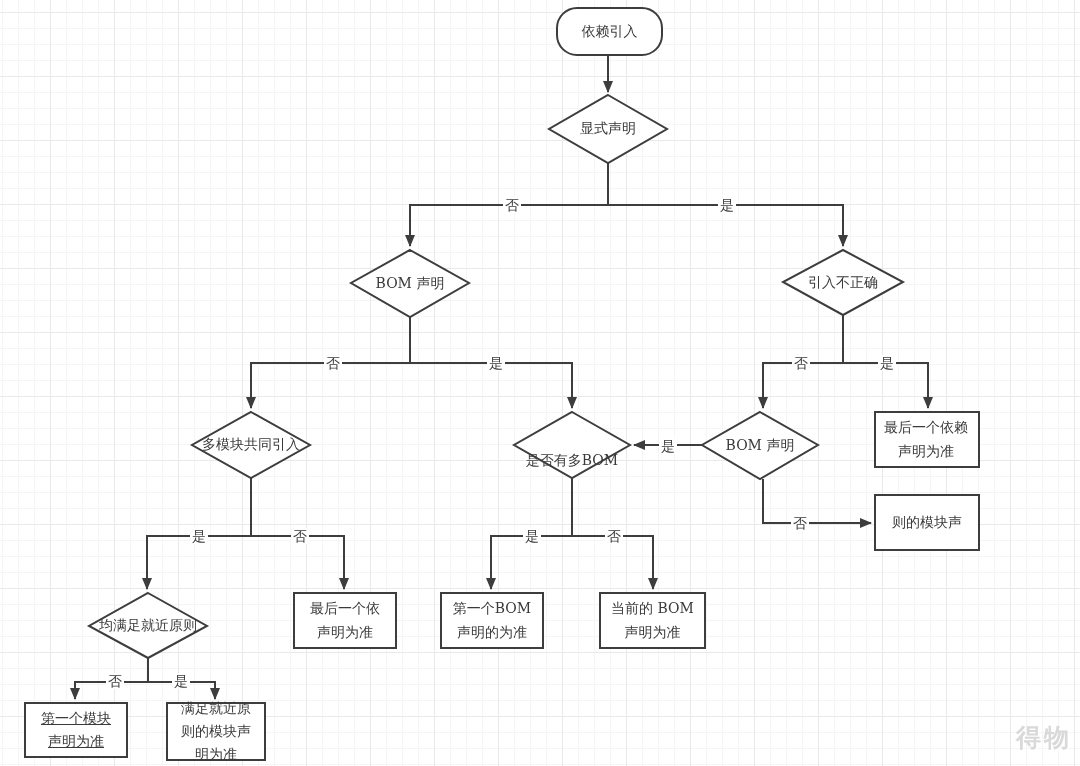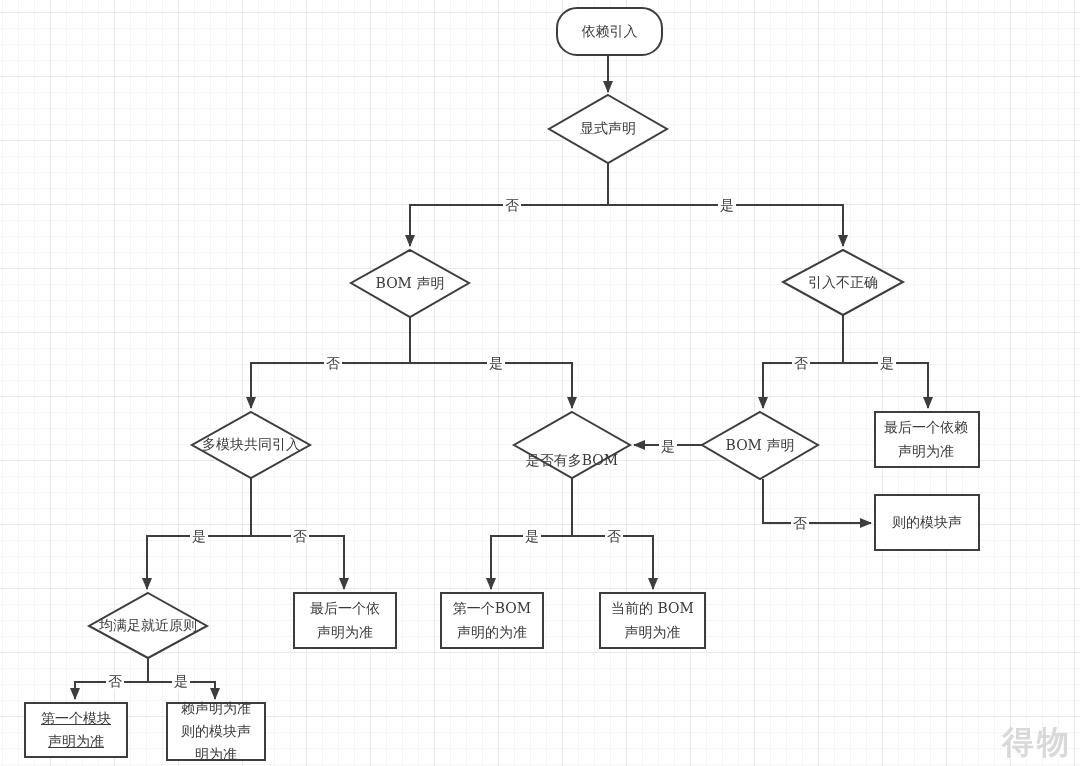"赖声明为准" div.node-label { text: 赖声明为准 -> 满足就近原 }
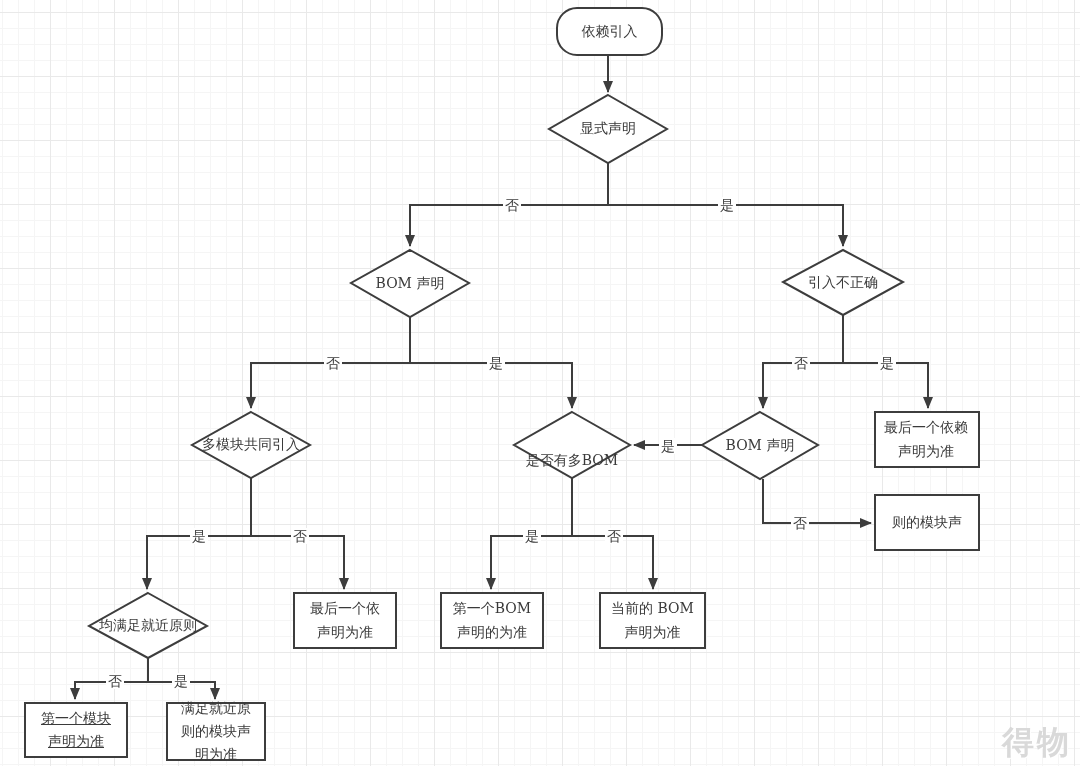"得物" .watermark { bottom: 1px -> 12px; font-size: 32px -> 25px }
